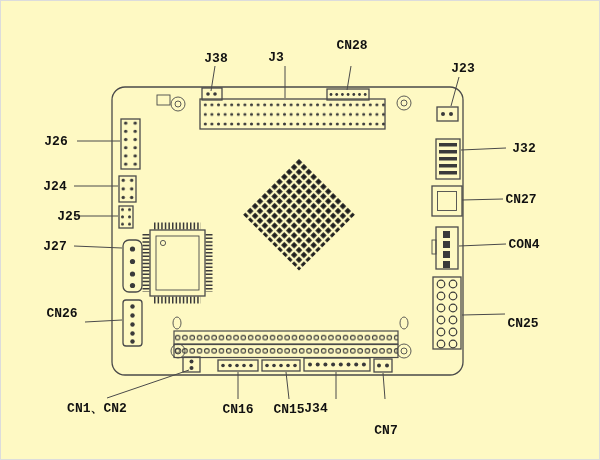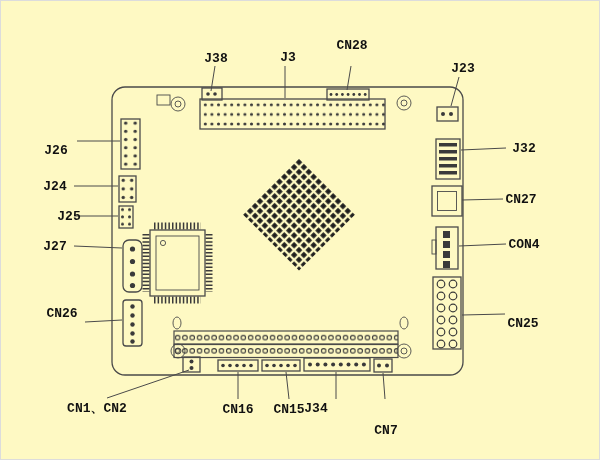"J3" div.lbl { left: 288px -> 276px }
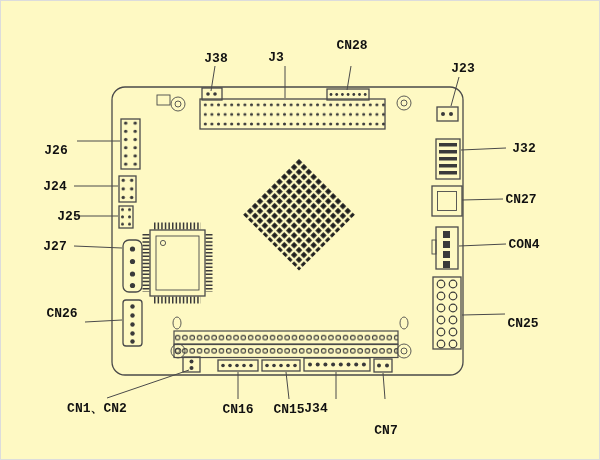"J26" div.lbl { top: 150px -> 141px }
